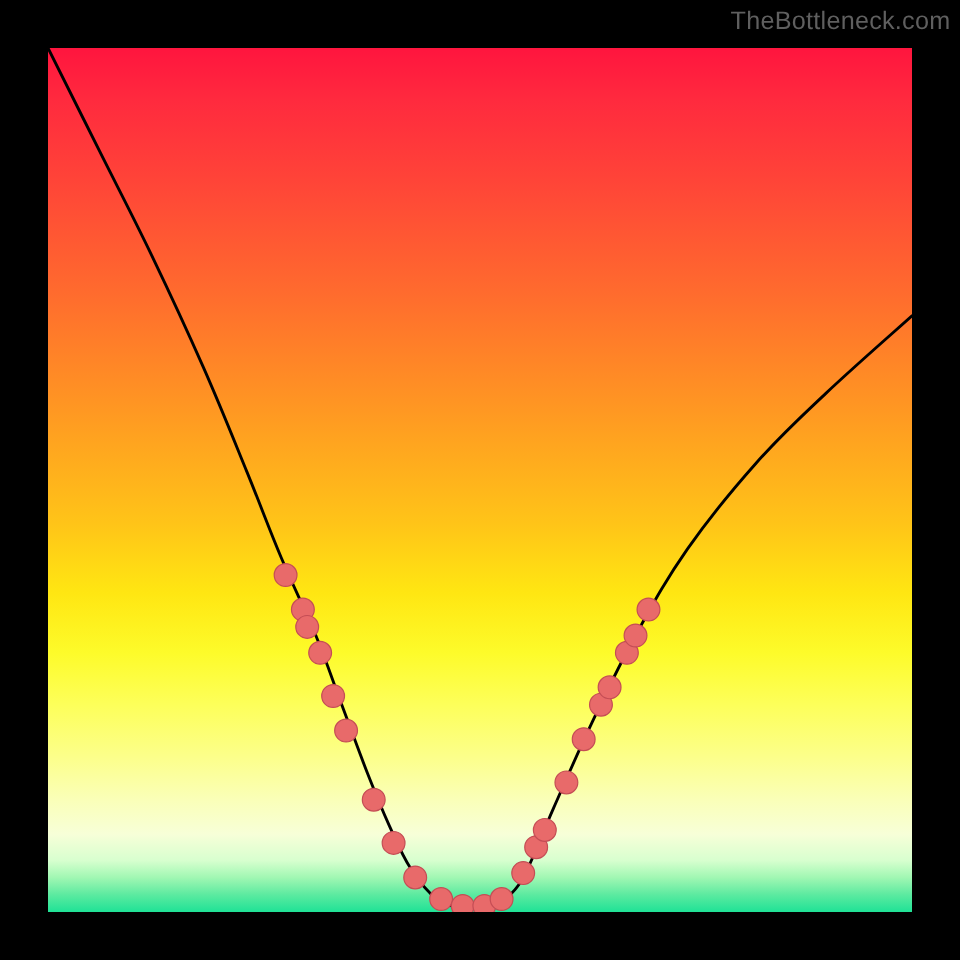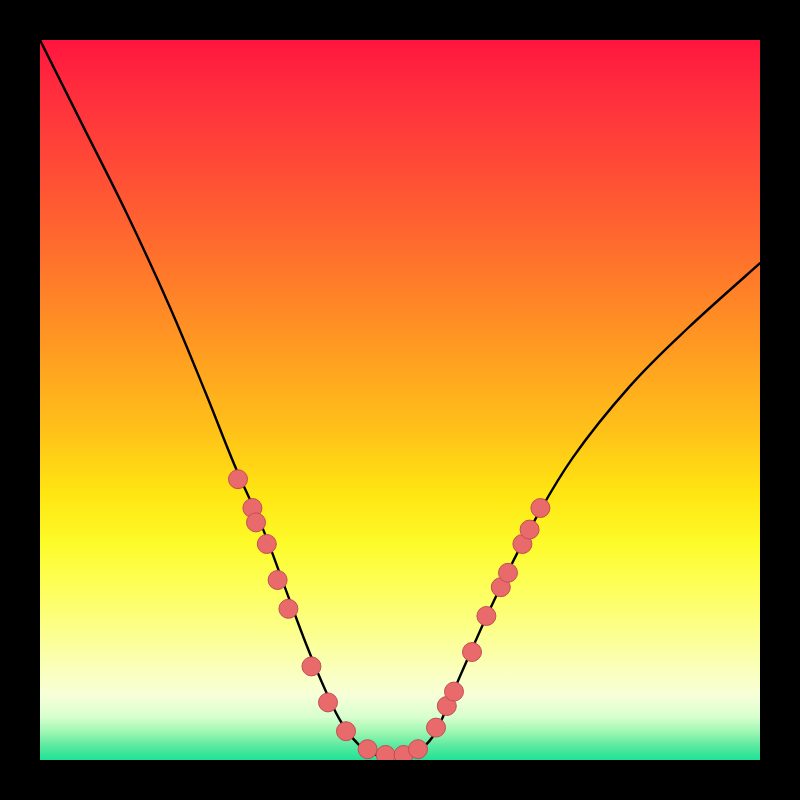"TheBottleneck.com" div.watermark { html: none -> <div>TheBottleneck.com</div> }
